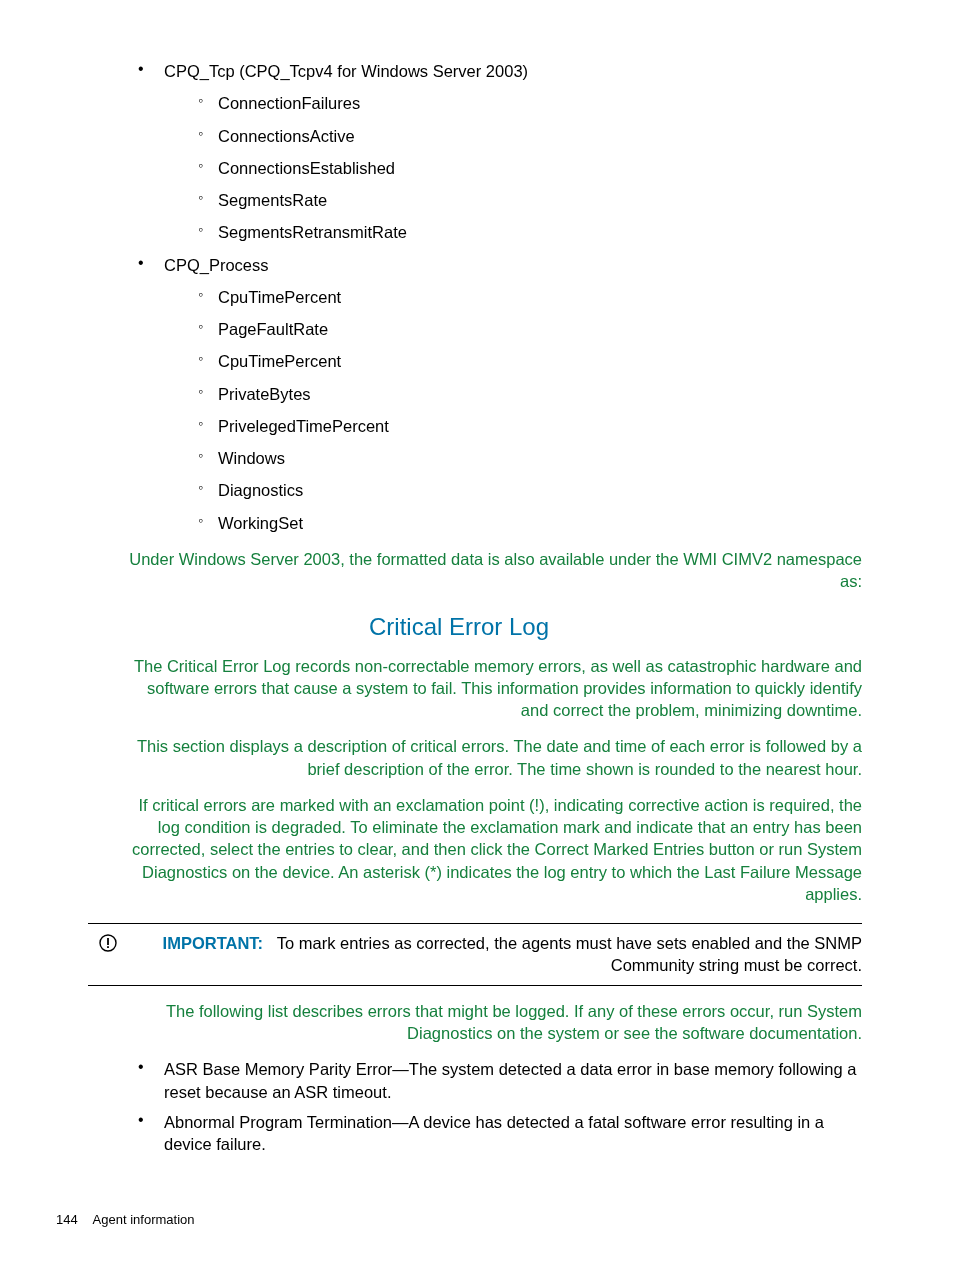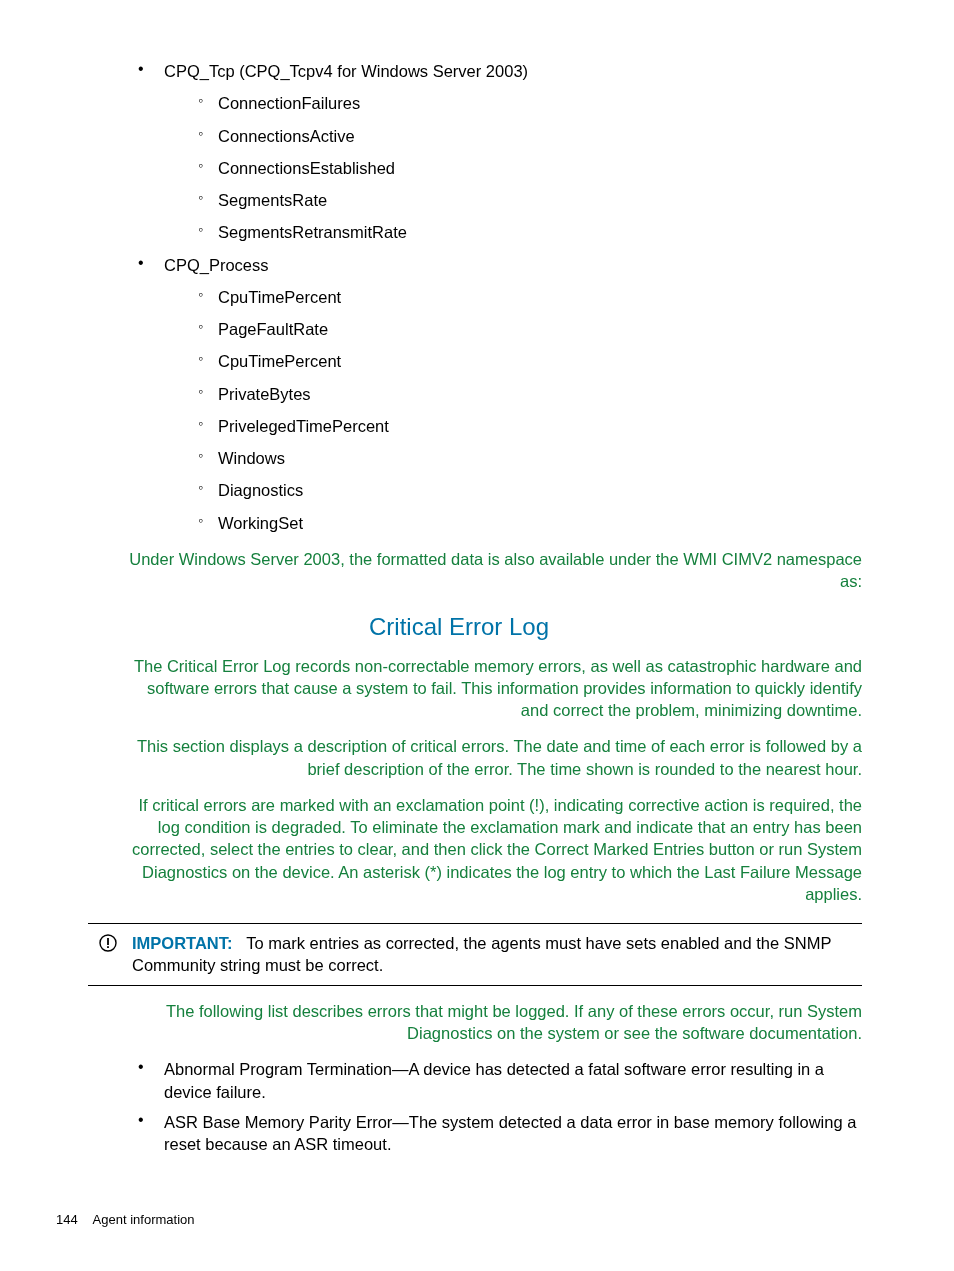"IMPORTANT: To mark entries as" .important-block { text-align: none -> right }
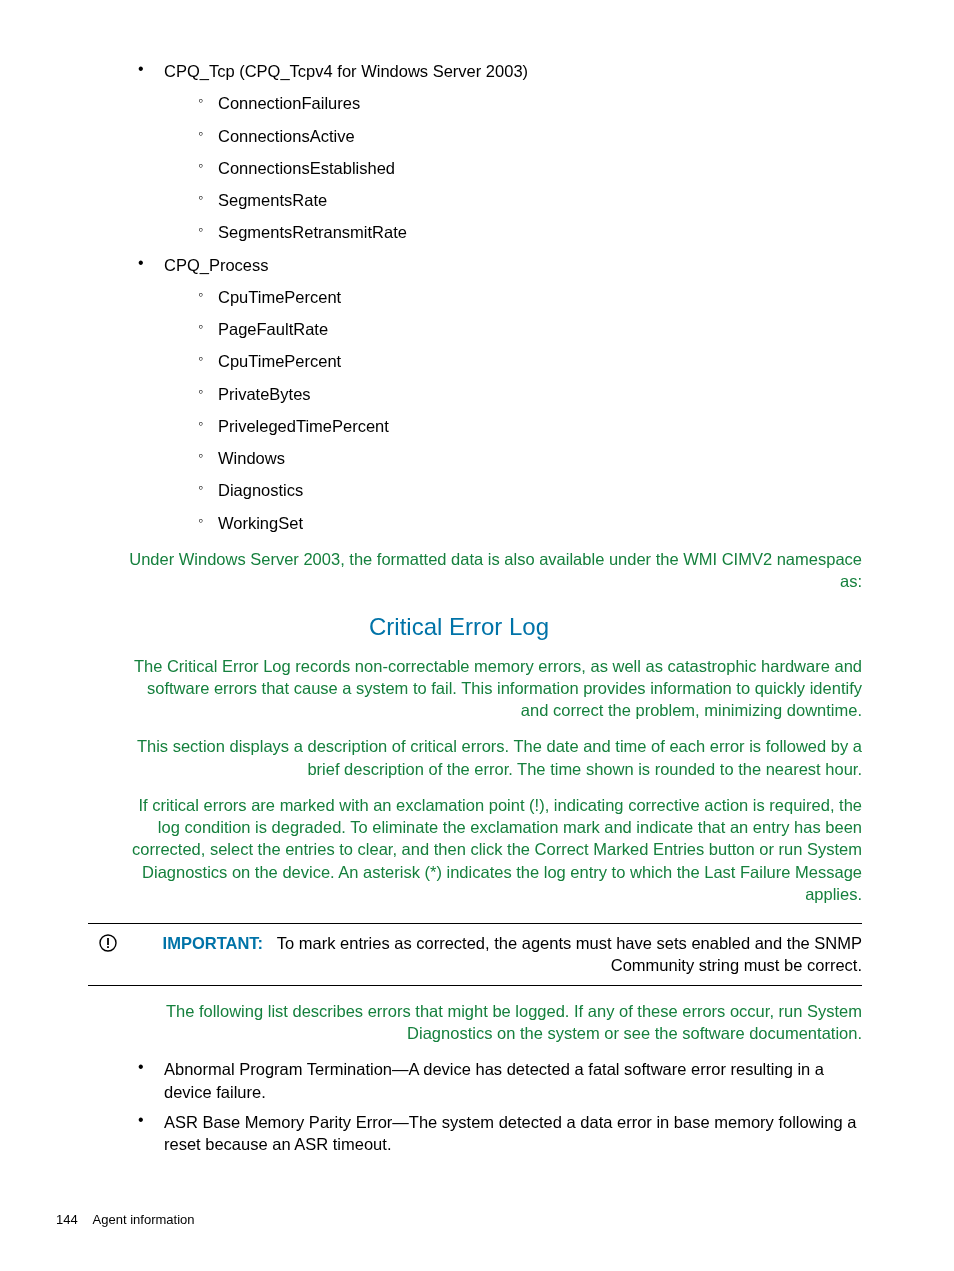"Abnormal Program Termination—A device" li { order: before "ASR Base Memory Parity Error—The" -> after "ASR Base Memory Parity Error—The" }
